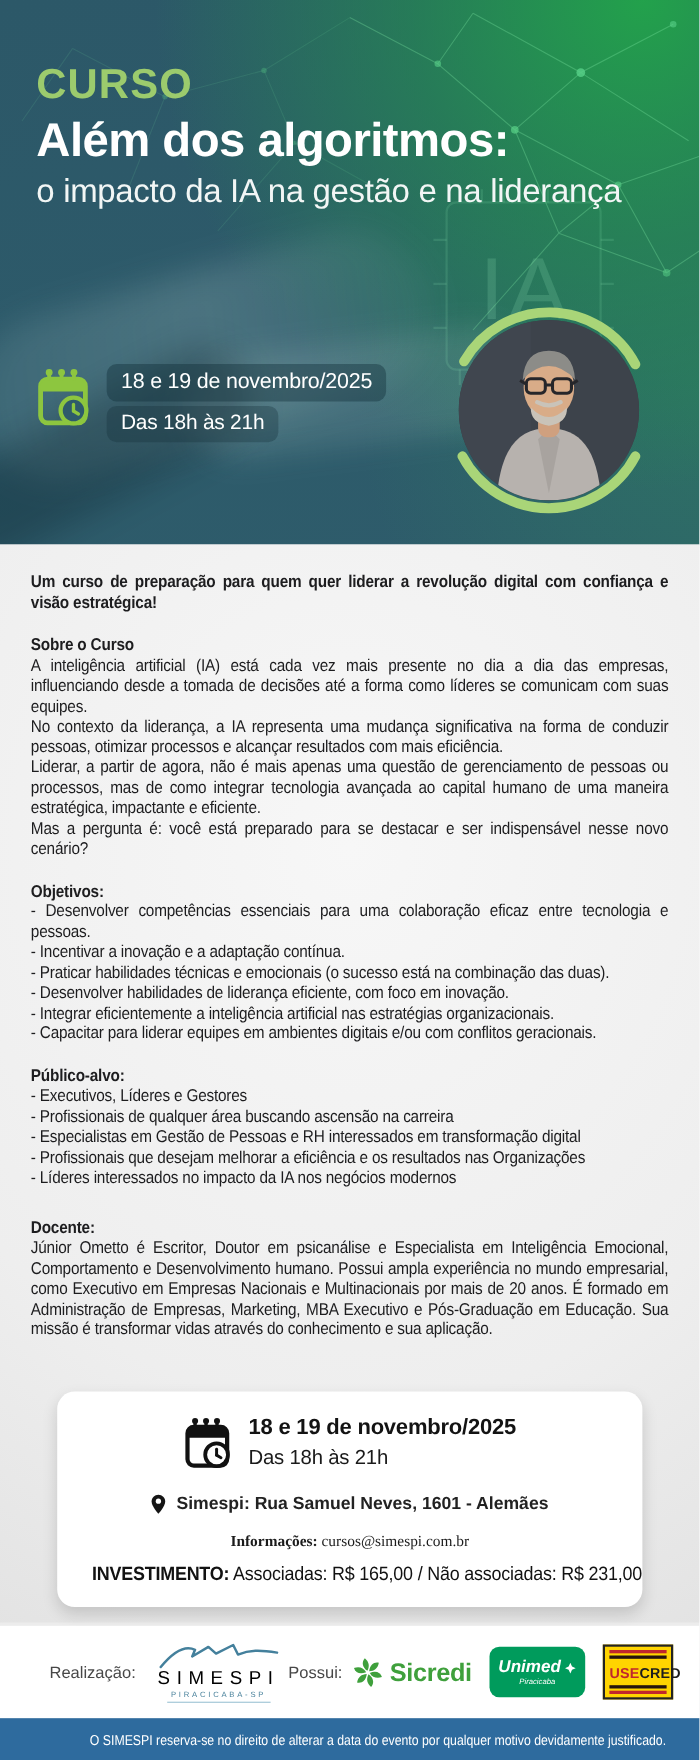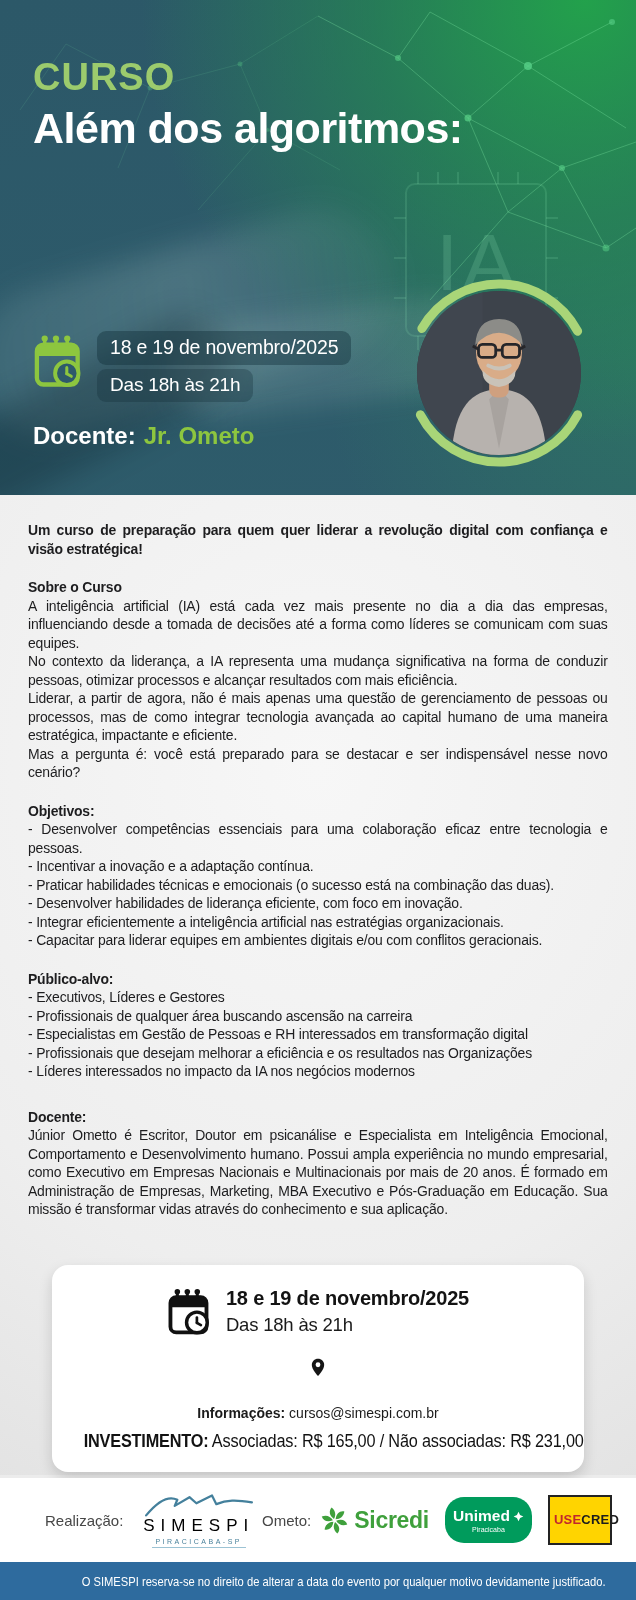"o impacto da IA na" h2.subtitle { html: none -> <h2>o impacto da IA na gestão e na liderança</h2> }
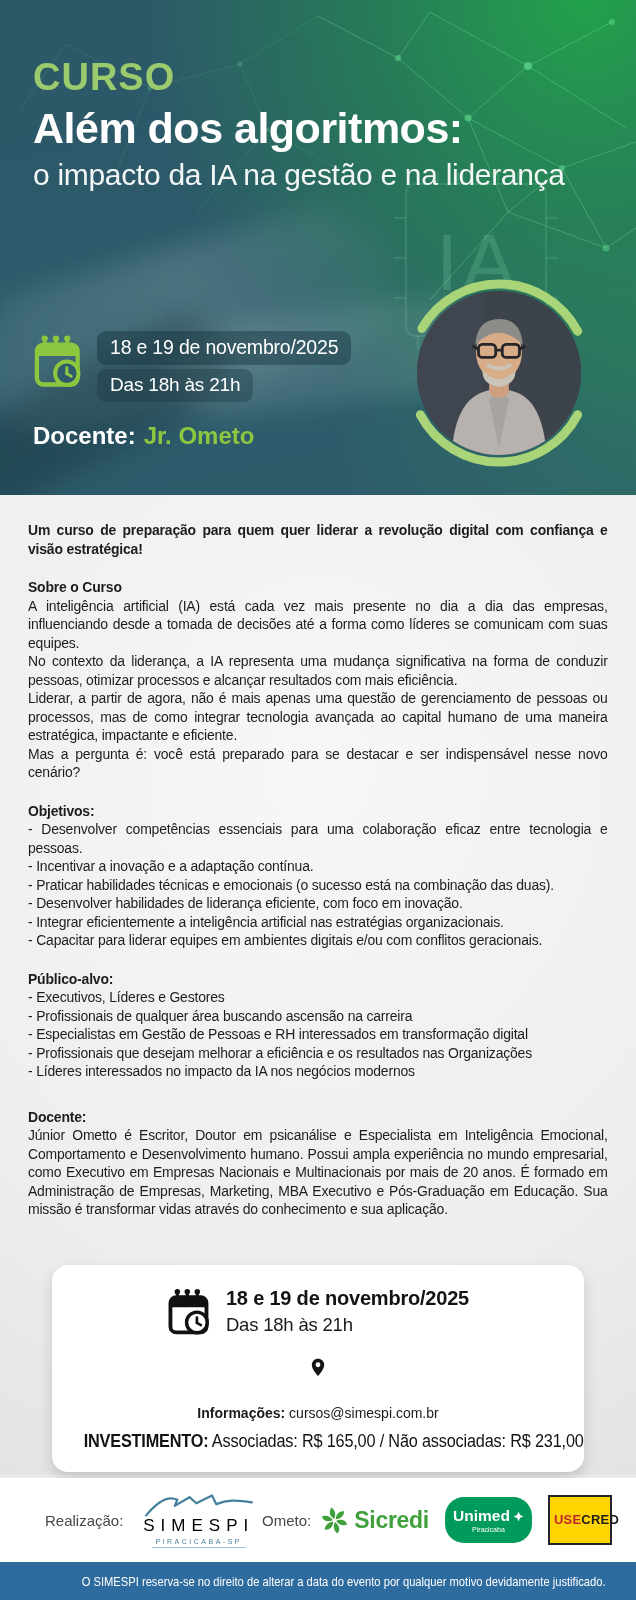"Docente: Jr. Ometo" div.docente-line { html: <div> <span>Docente:</span><span>Jr. Ometo</span> </div> -> none }
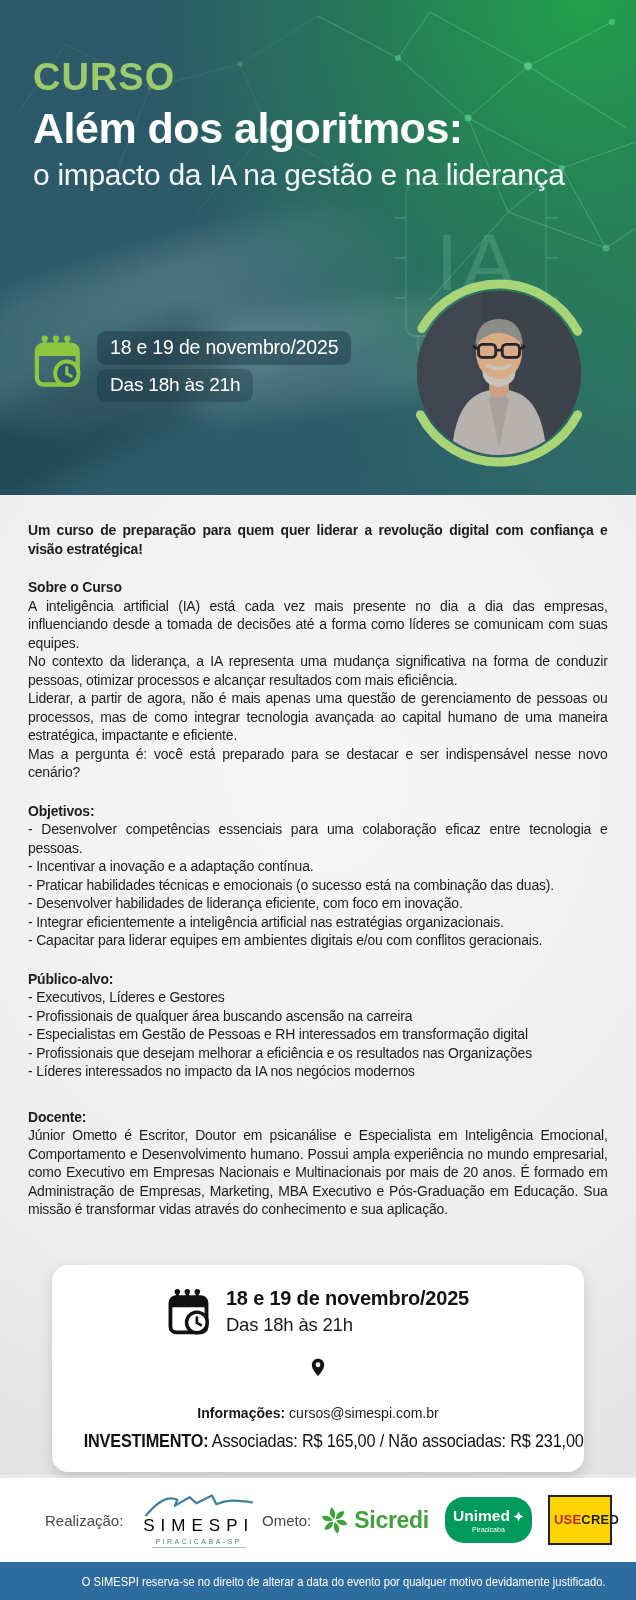"Simespi: Rua Samuel Neves, 1601" span { html: none -> <span>Simespi: Rua Samuel Neves, 1601 - Alemães</span> }
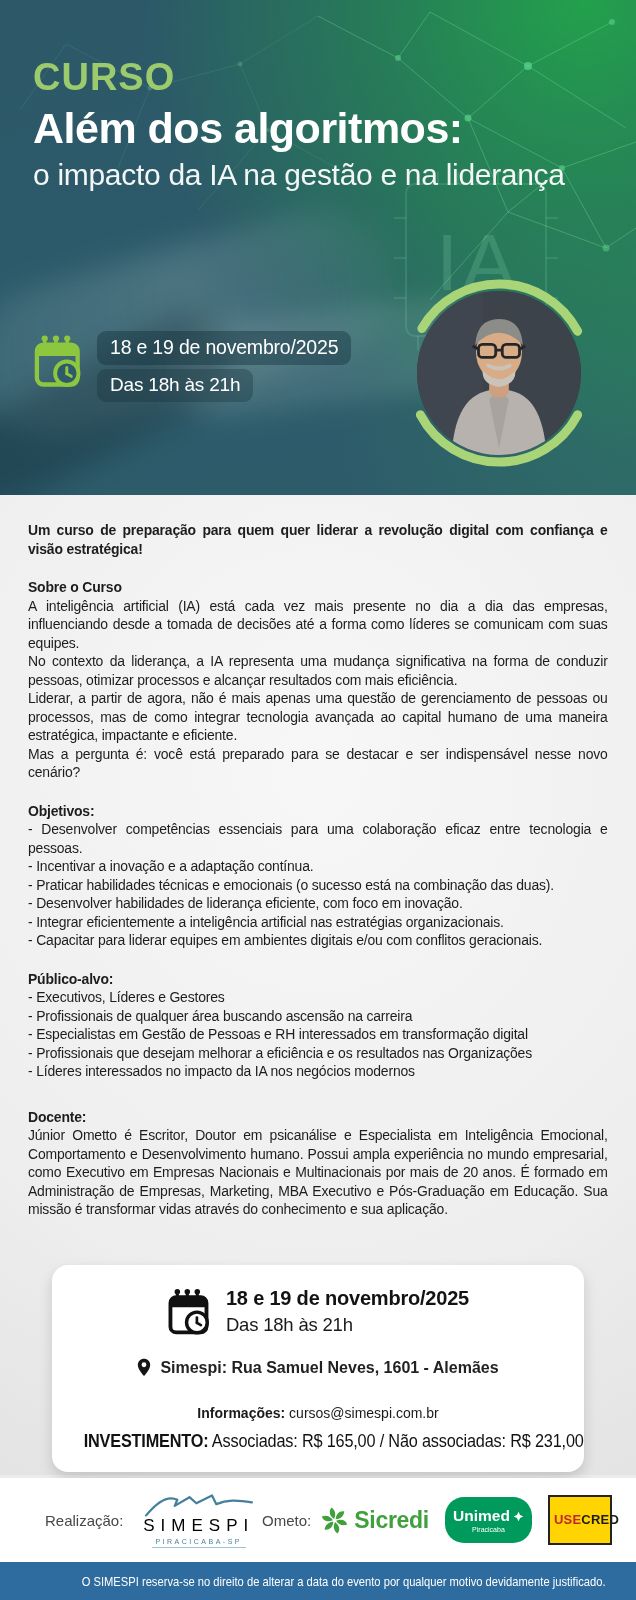"Informações: cursos@simespi.com.br" .card-info { font-family: none -> Liberation Serif, serif; margin-top: 28px -> 17px }
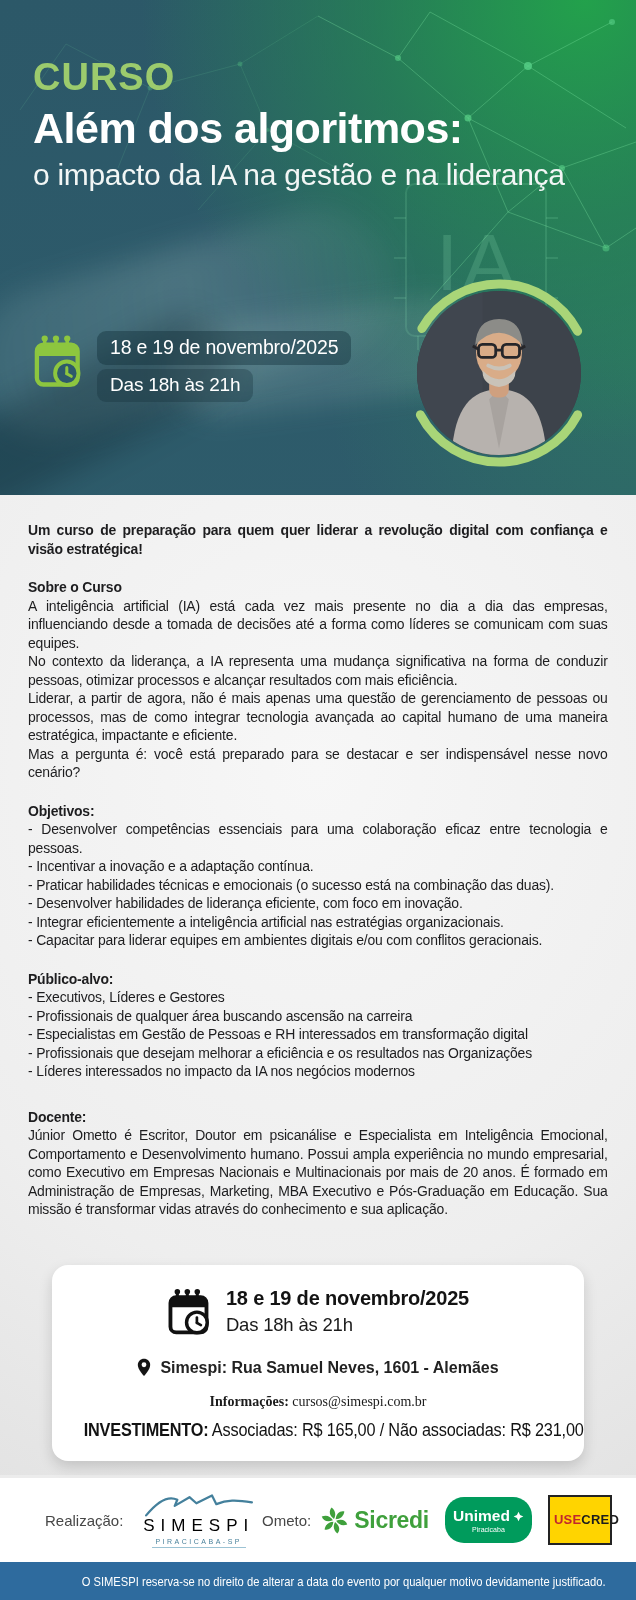"Ometo:" span.plain-label { text: Ometo -> Possui }
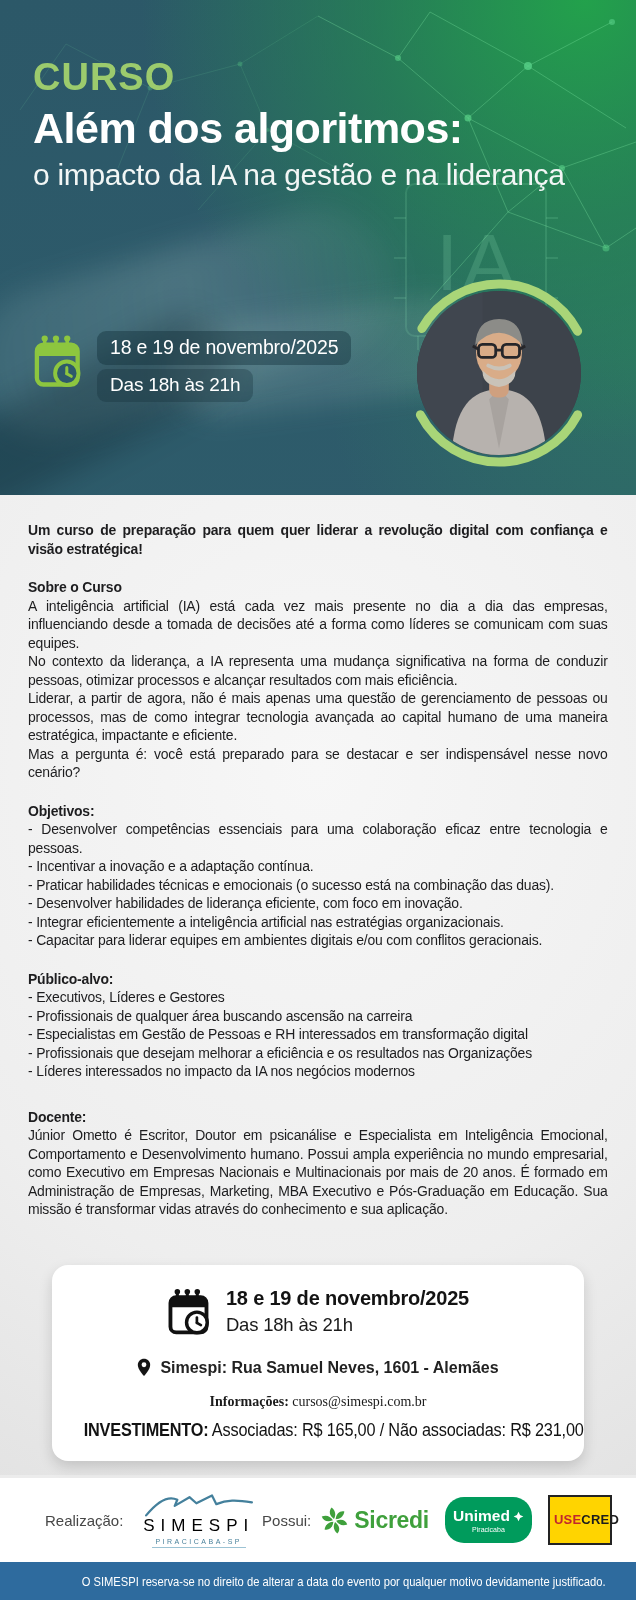"Unimed" .unimed { border-radius: 19px -> 9px; font-style: none -> italic }
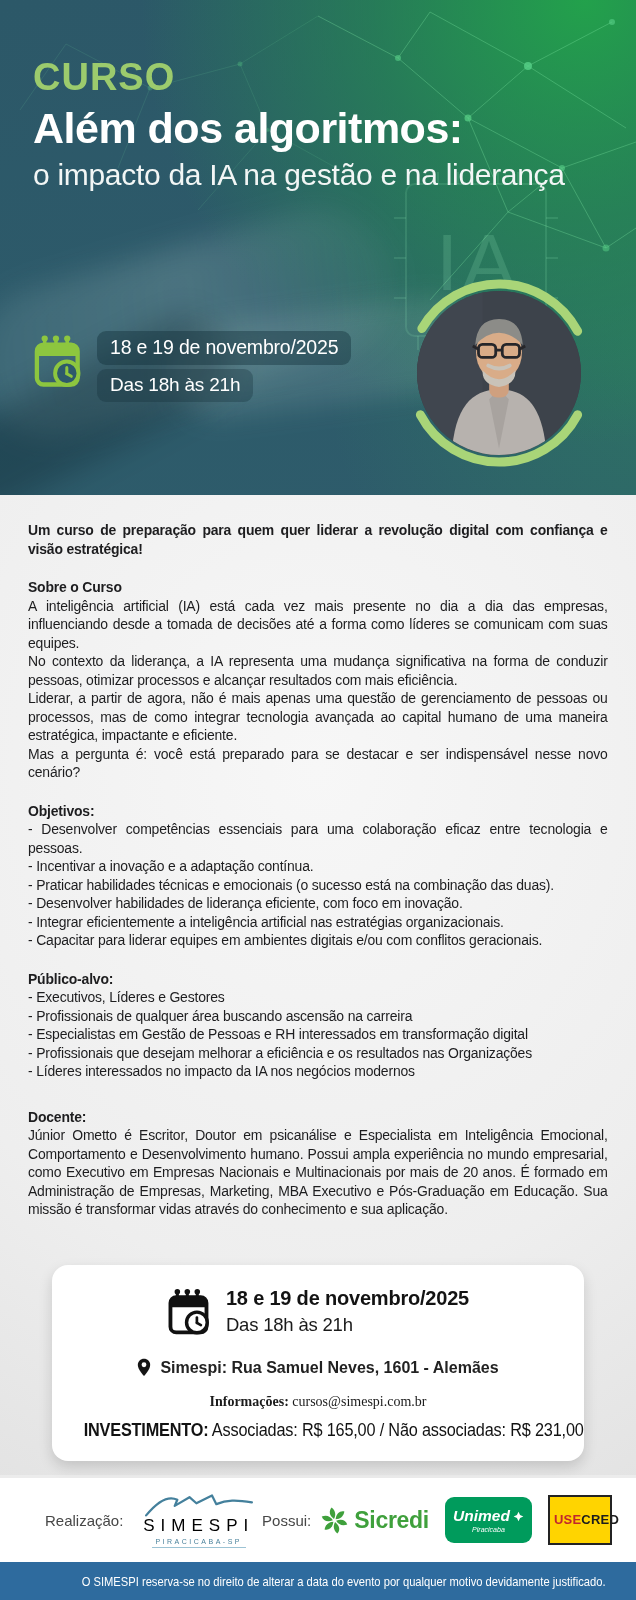"USECRED" .usecred { flex-direction: row -> column; padding: 16px 4px -> 3px 4px }
